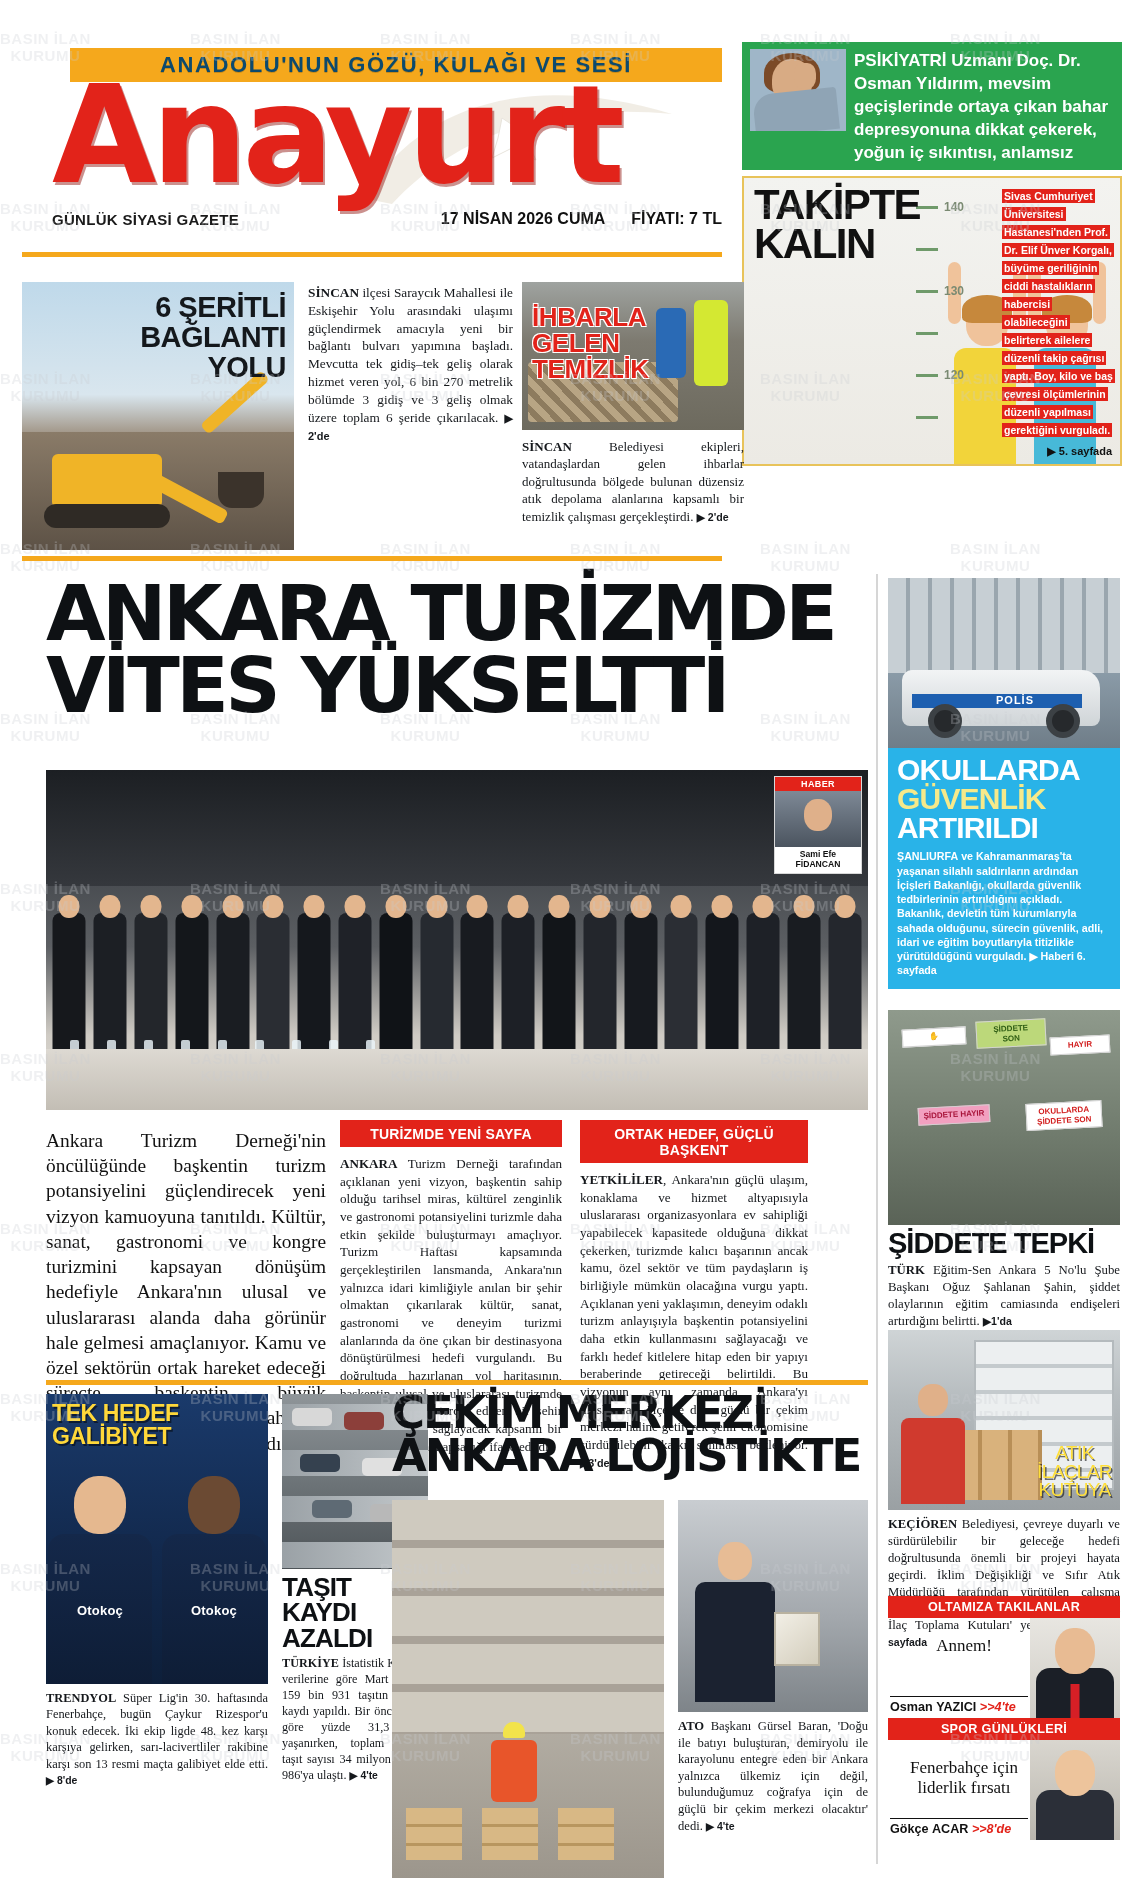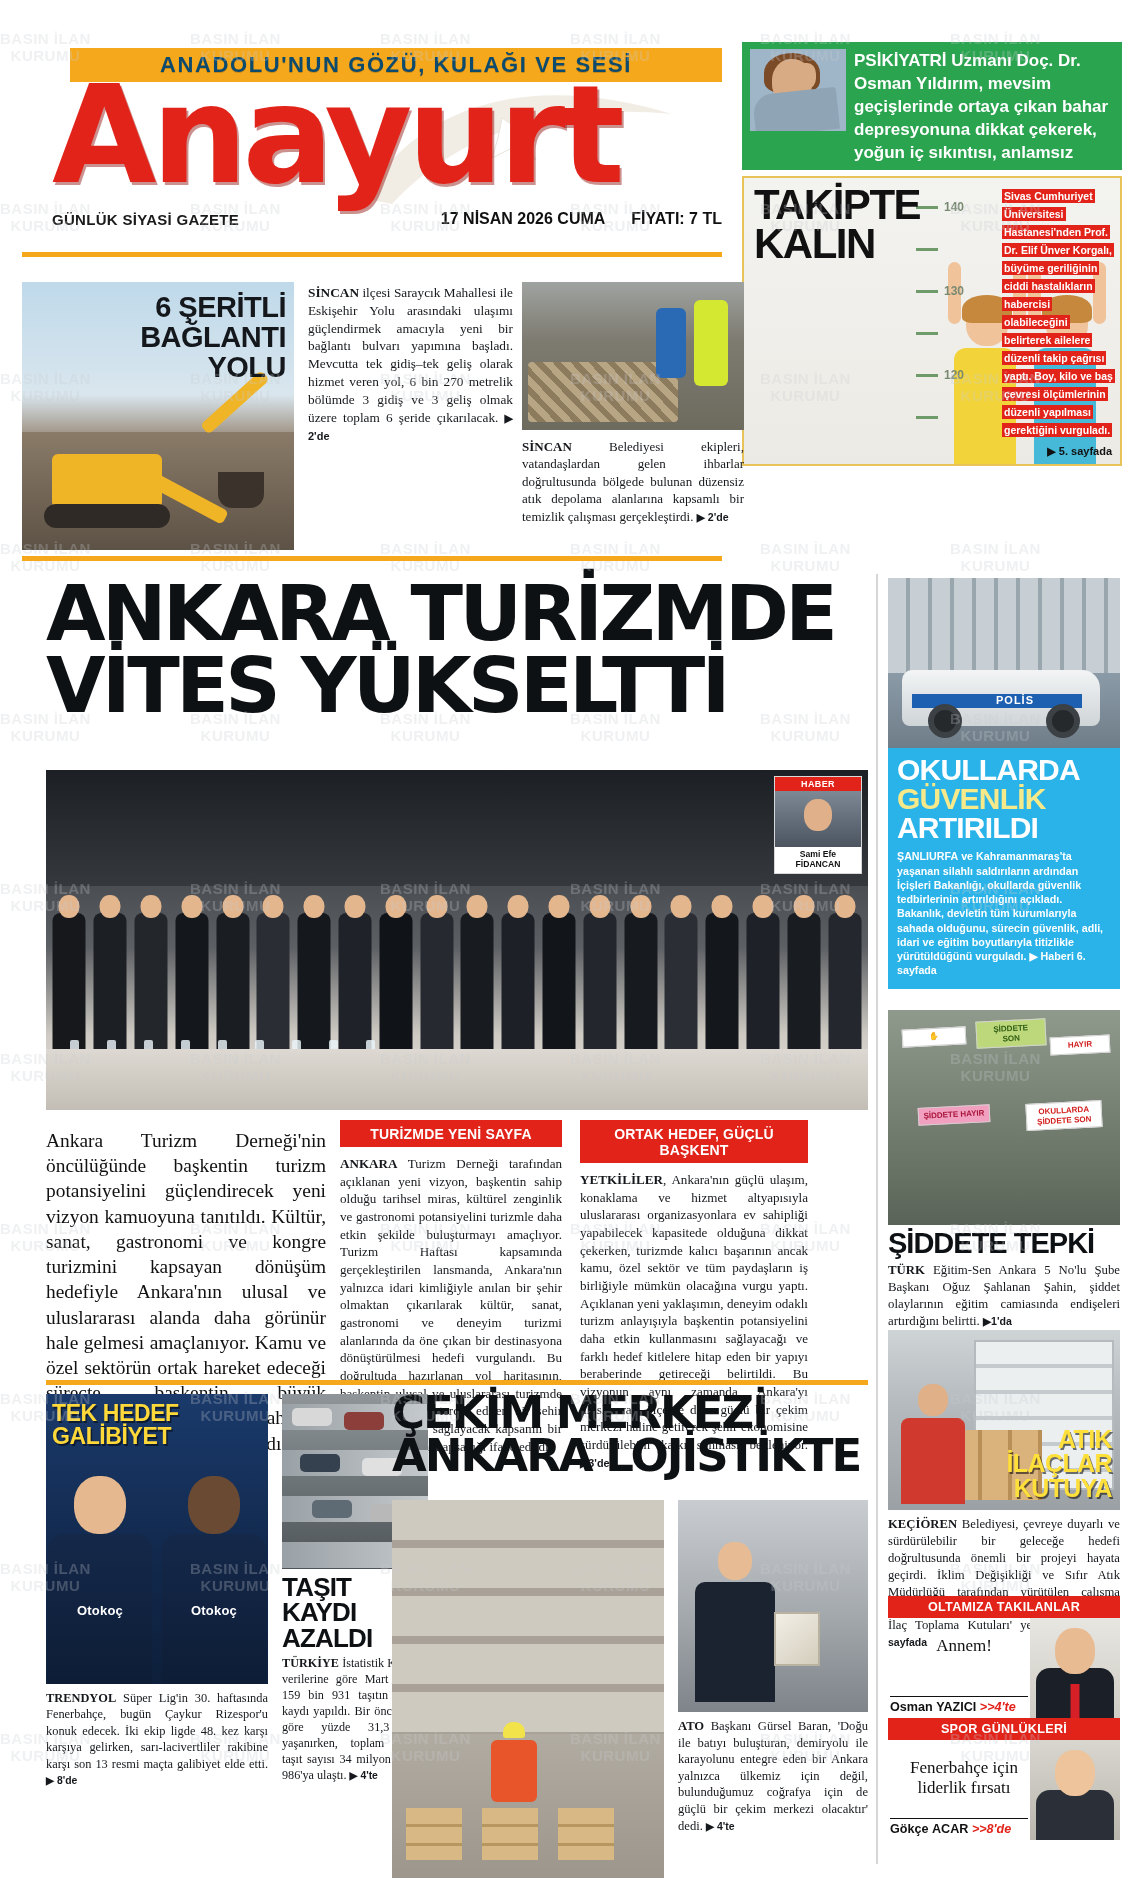"İHBARLA" div.ihbar-title { html: none -> <div> <div>İHBARLA</div> <div>GELEN</div> <div>TEMİZLİK</div> </div> }
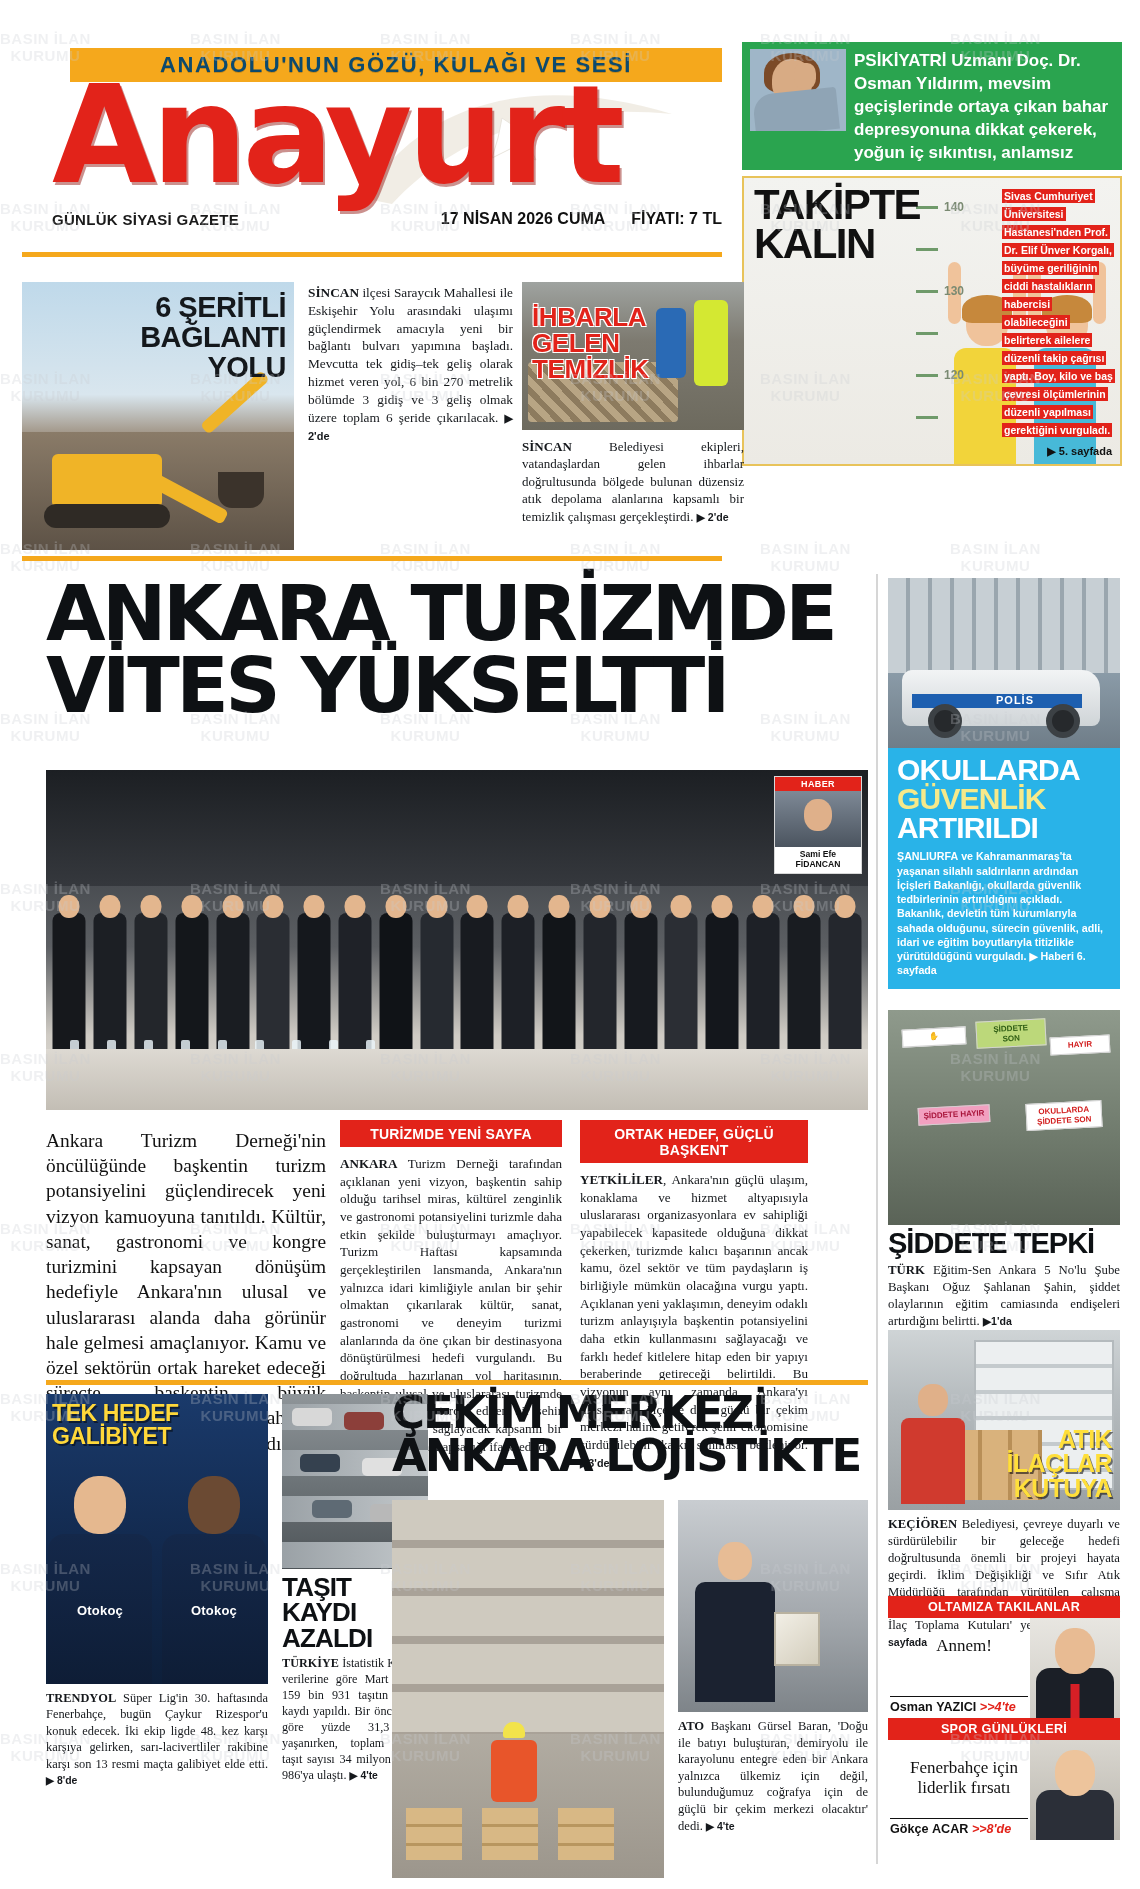"ATIK" .at-h { font-size: 25px -> 19px; font-weight: 700 -> 400; text-align: right -> center }
